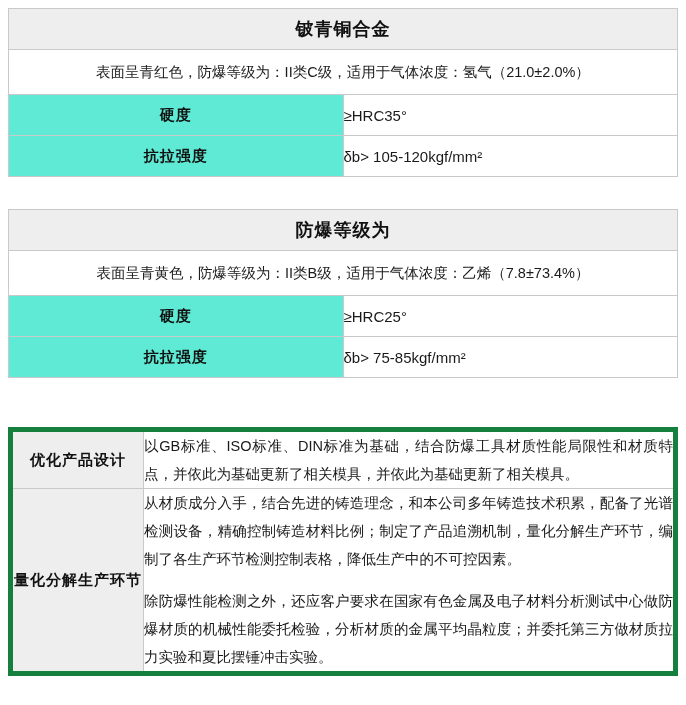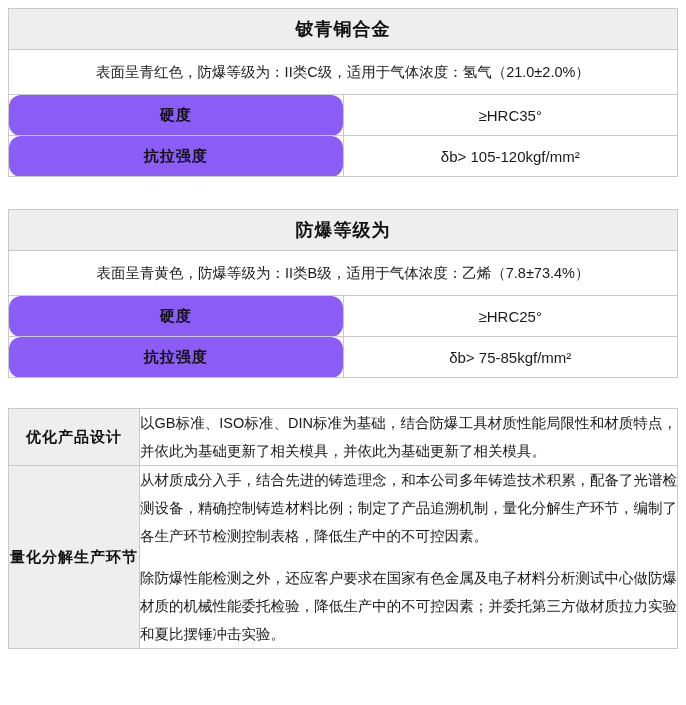"硬度" .label-cell { background: #8b5cf6 -> #5eead4; border-radius: 12px -> none }
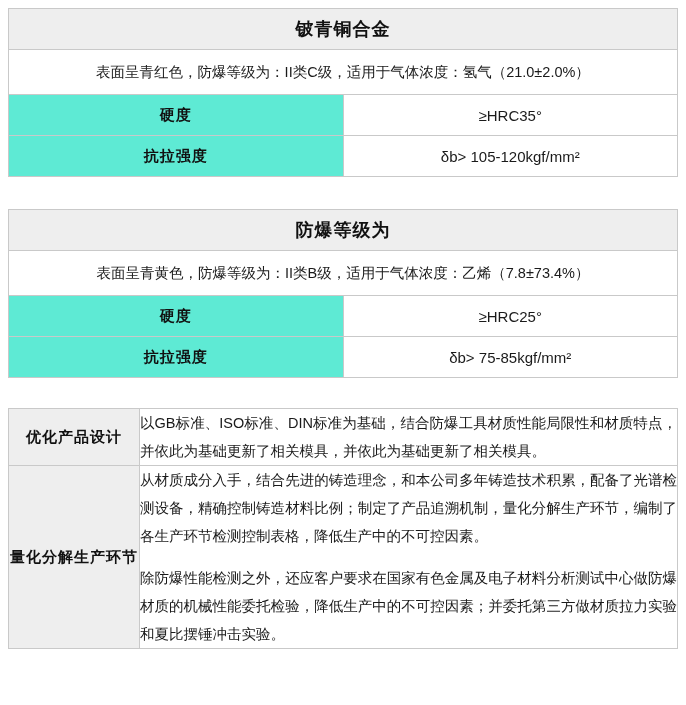"≥HRC35°" .value-cell { text-align: center -> left }
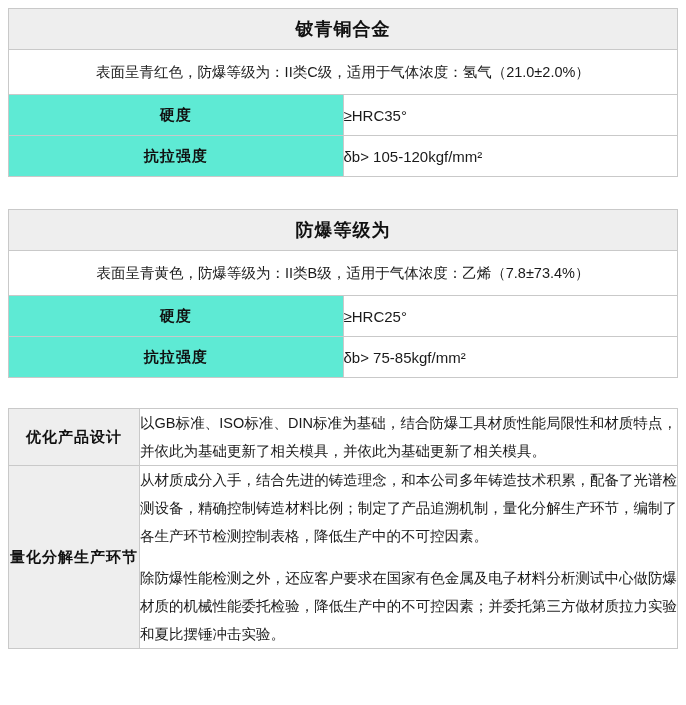"优化产品设计" table.opt { border: 1px solid #15803d -> 5px solid #15803d; margin-top: none -> 19px }
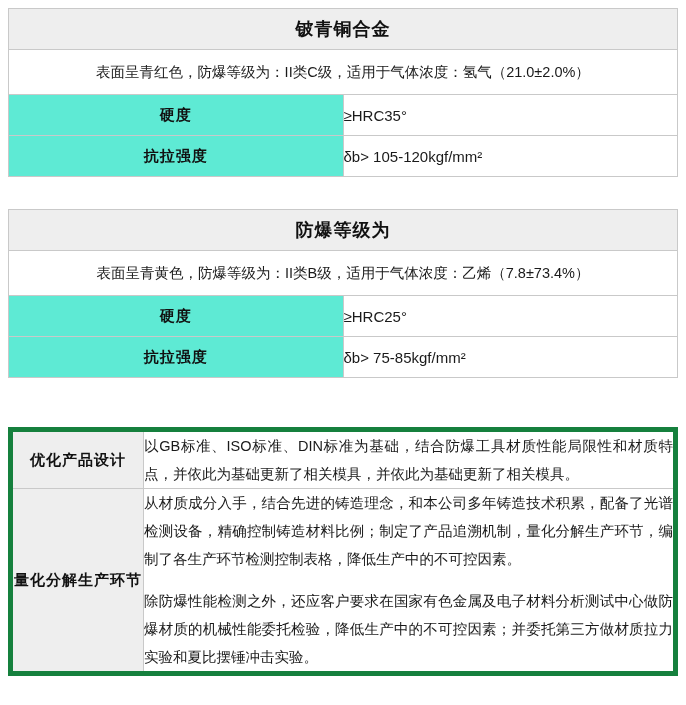"除防爆性能检测之外，还应客户要求在国家有色金属及电子材料分析测试中心做防爆材质的" p { text: 降低生产中的不可控因素 -> 分析材质的金属平均晶粒度 }
